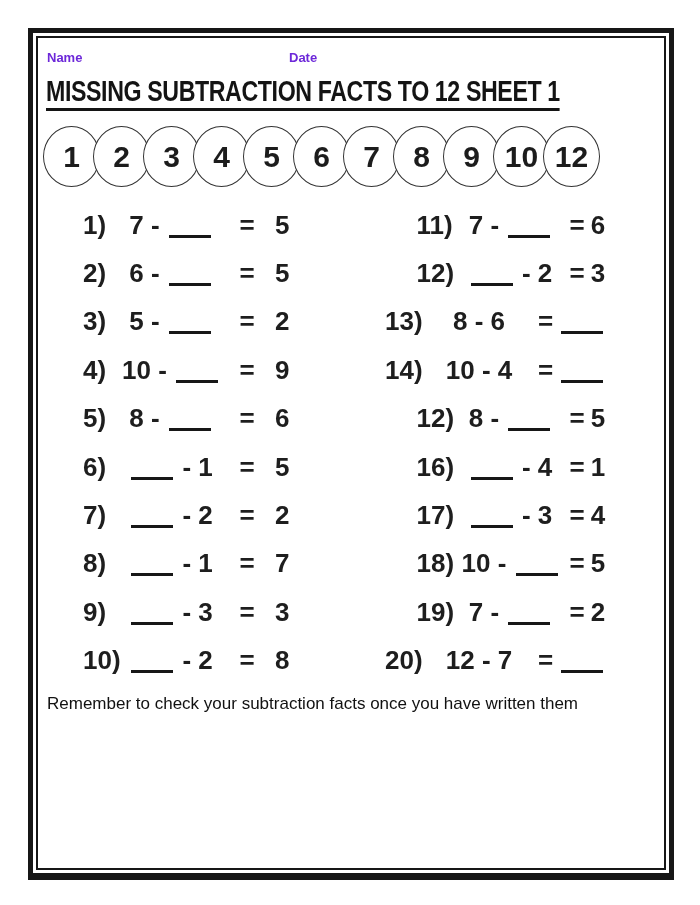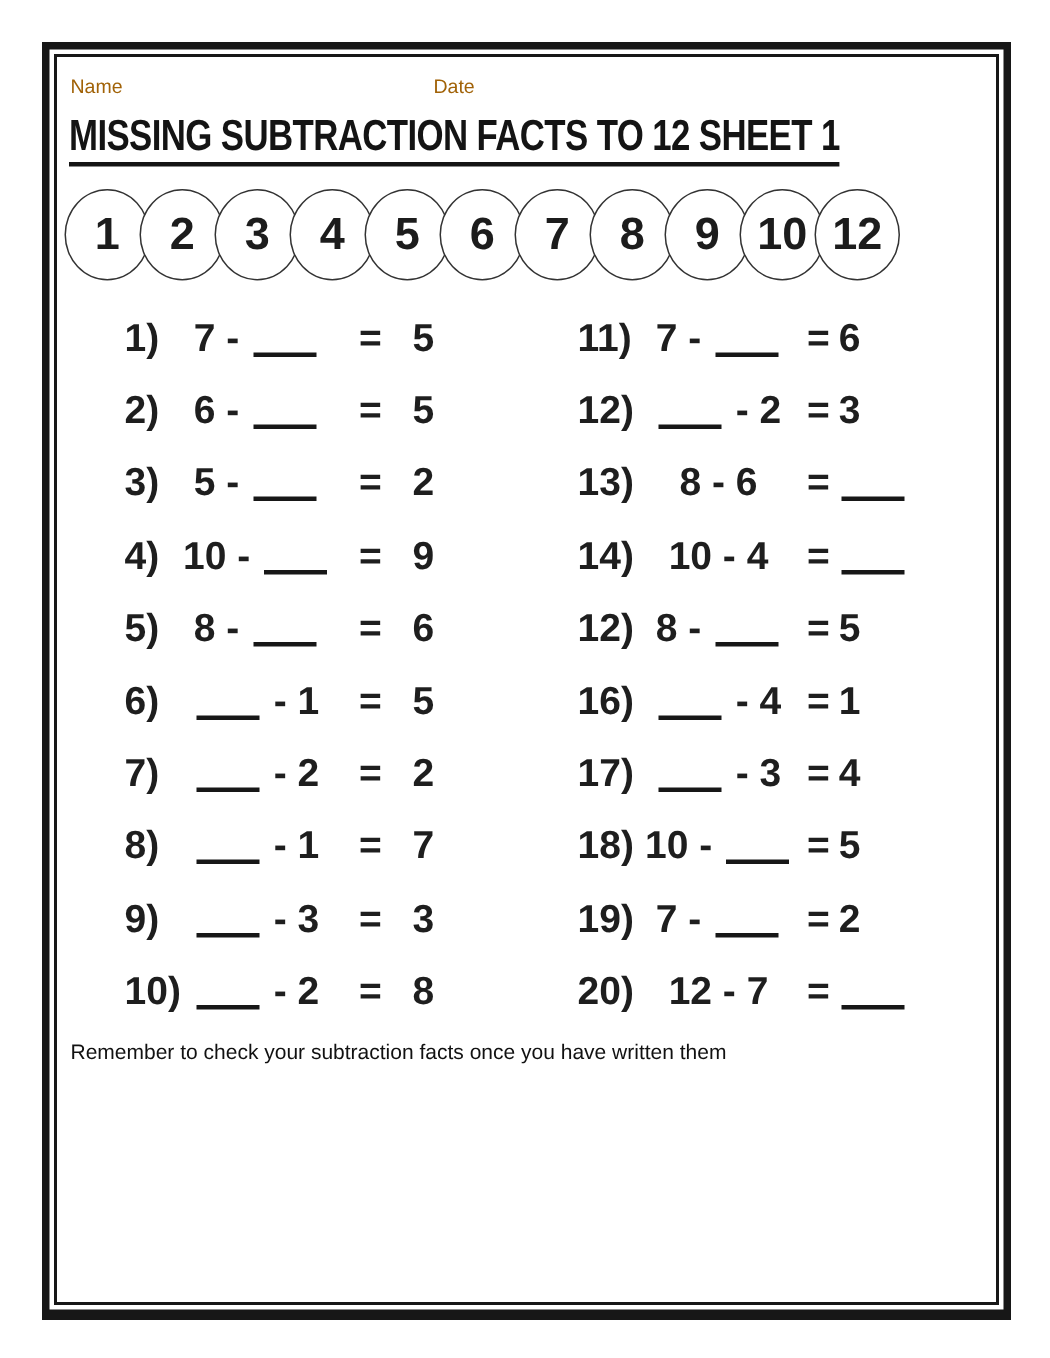"Name" .meta-label { color: #a16207 -> #6d28d9; font-weight: 400 -> 700 }
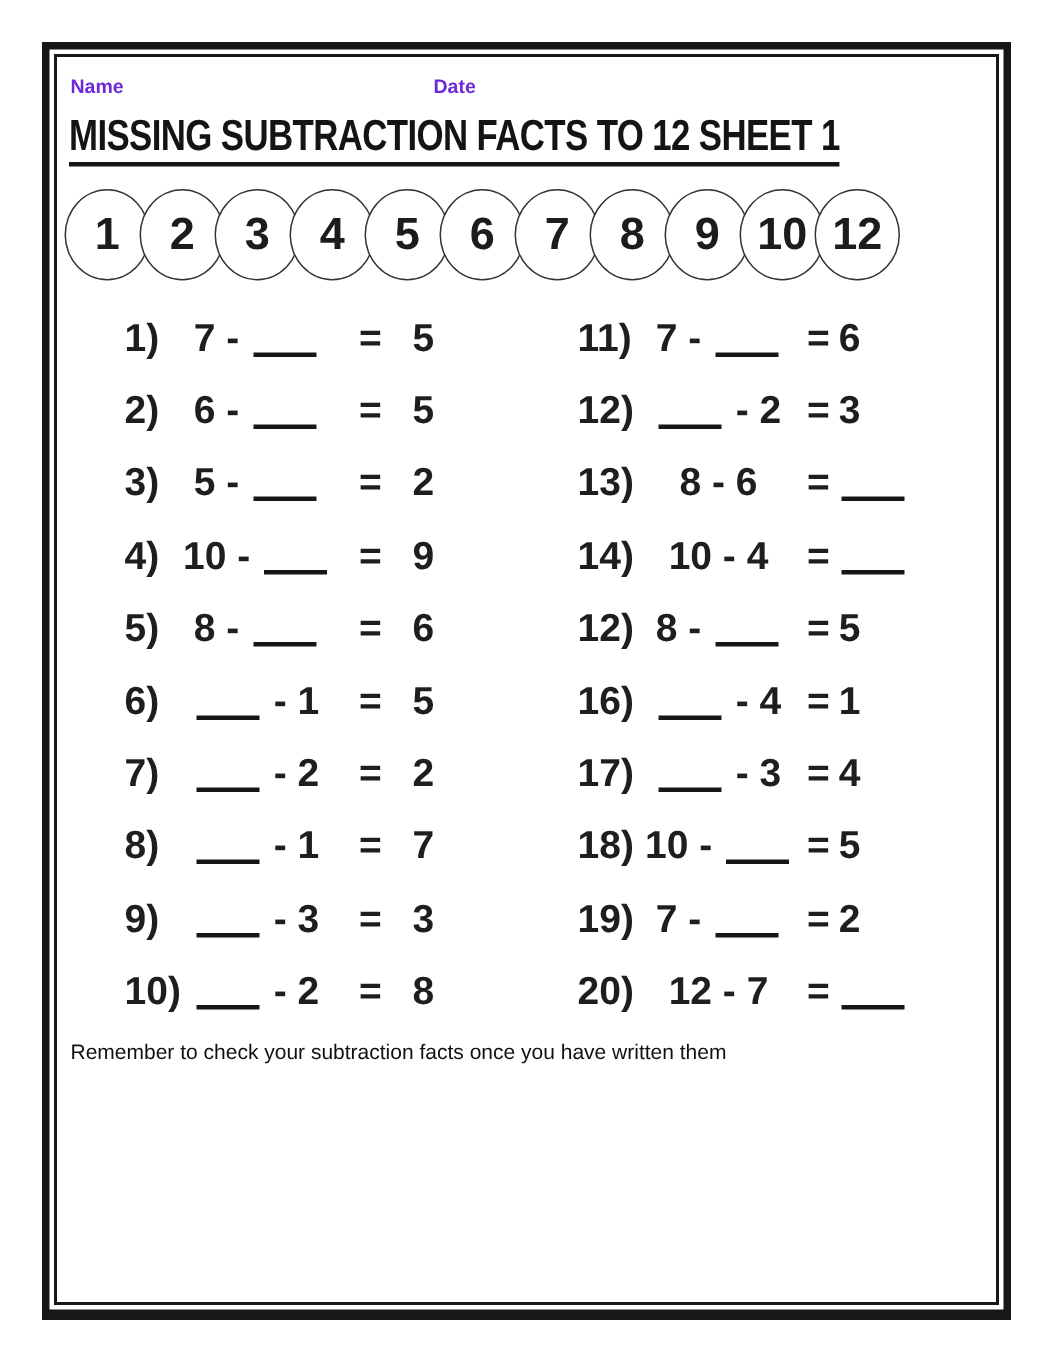"11)" .col-right { align-items: none -> flex-end }
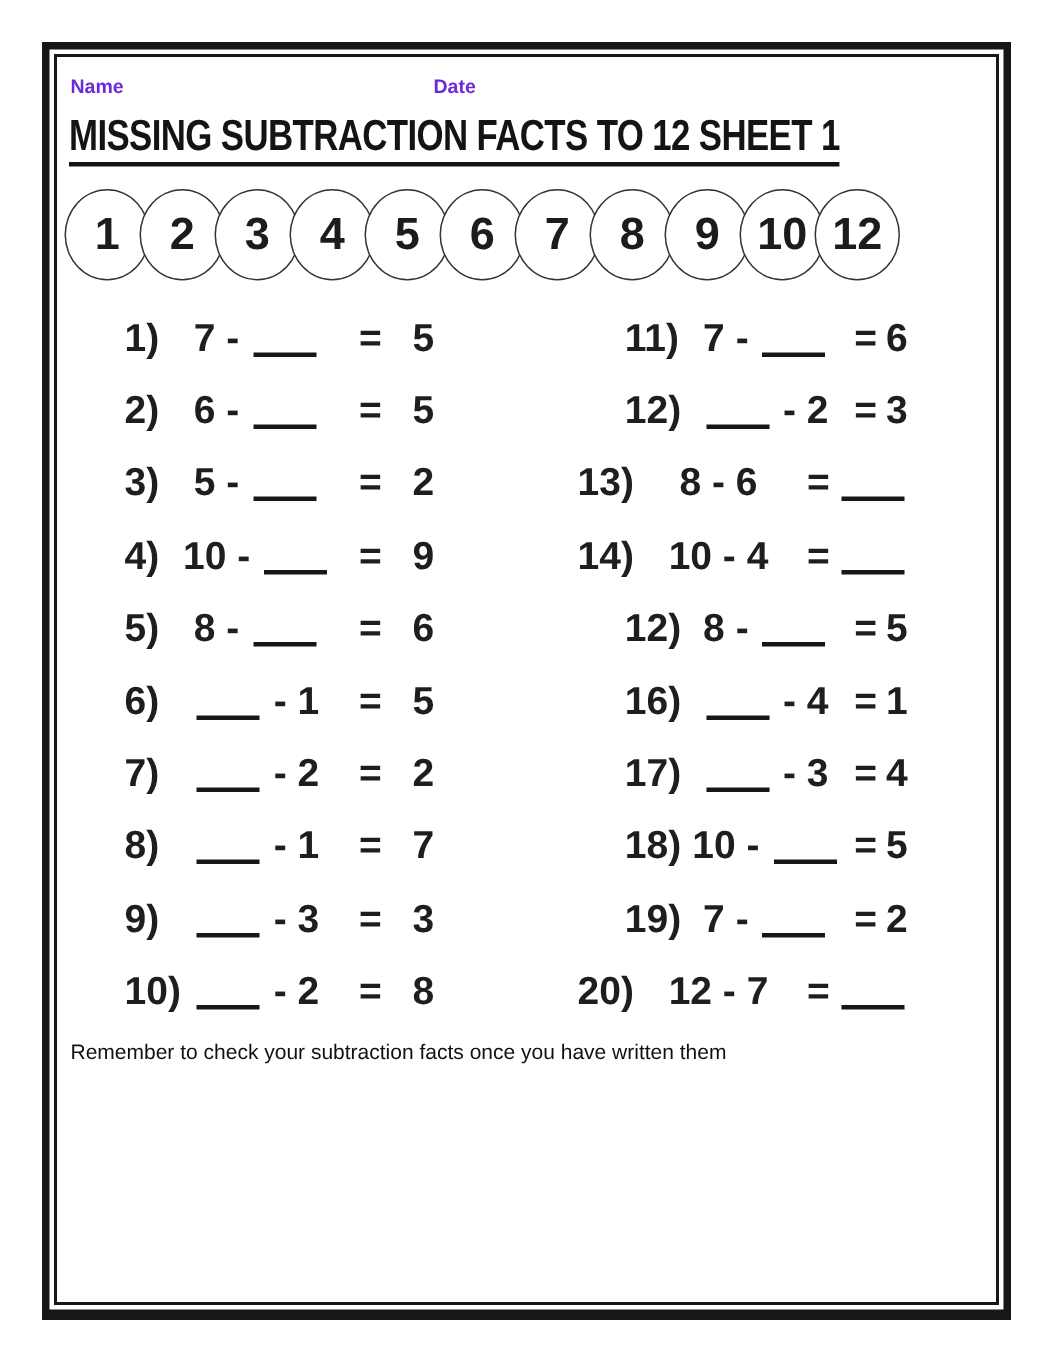"Remember to check your subtraction" .footer { font-size: 14px -> 17px }
